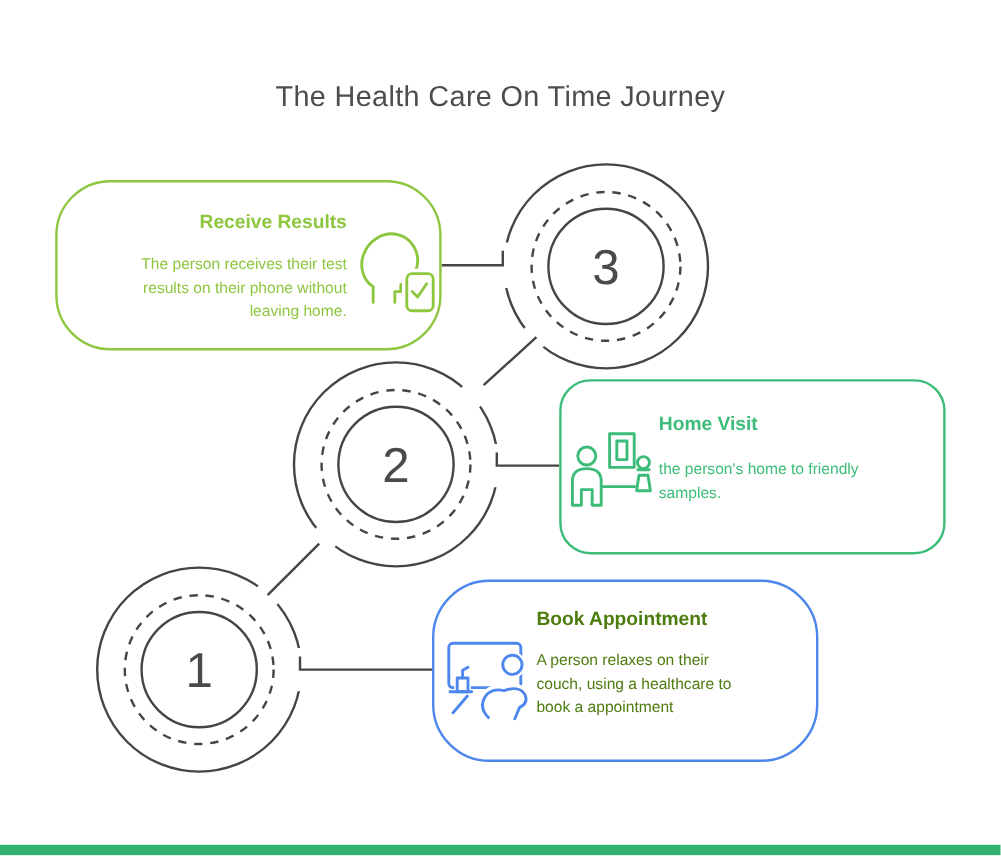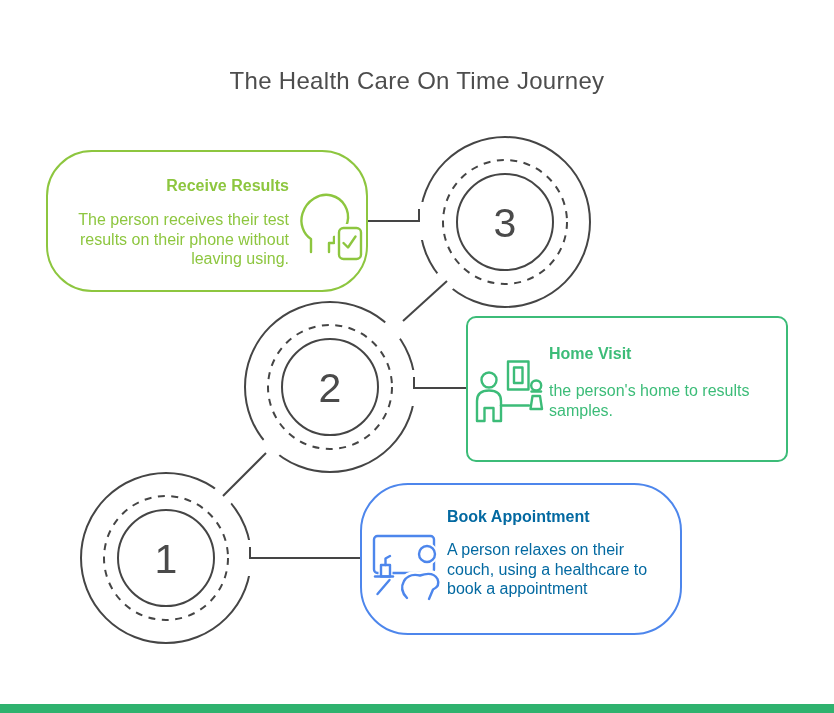"The person receives their test" .co-body { font-size: 16px -> 13px }
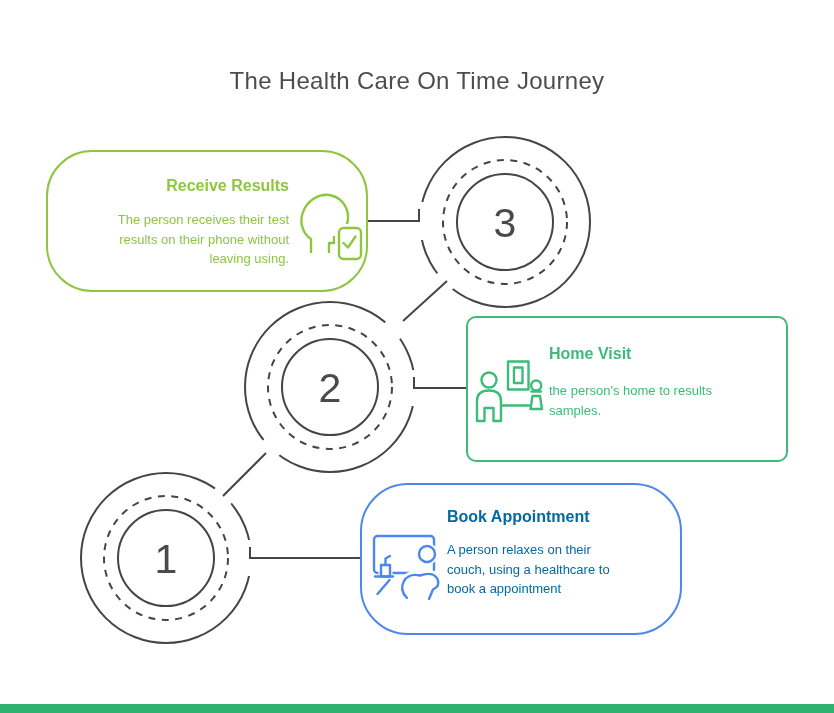"leaving using." div { text: using -> home }
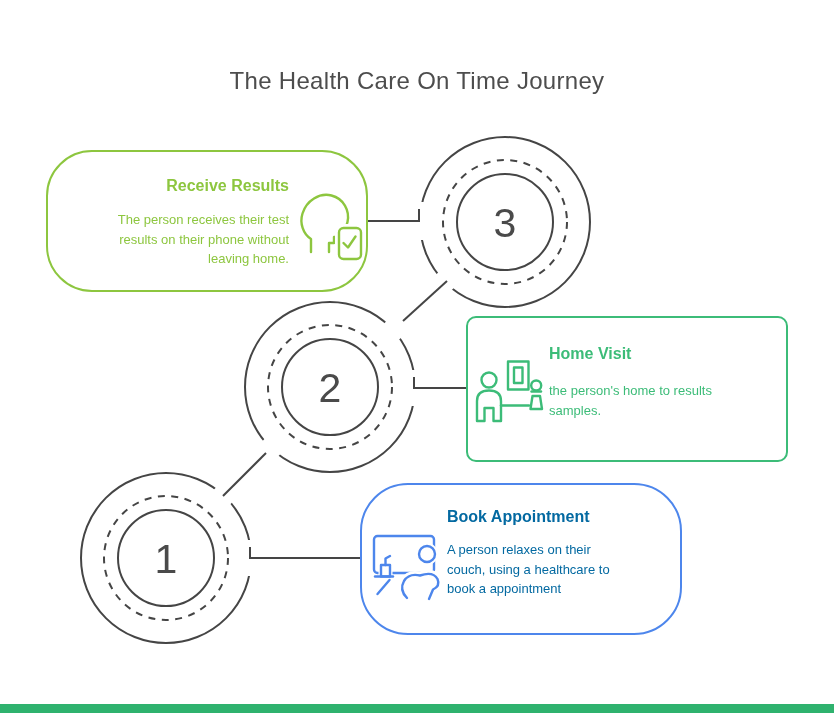"Home Visit" .callout.c-green { border-radius: 10px -> 26px }
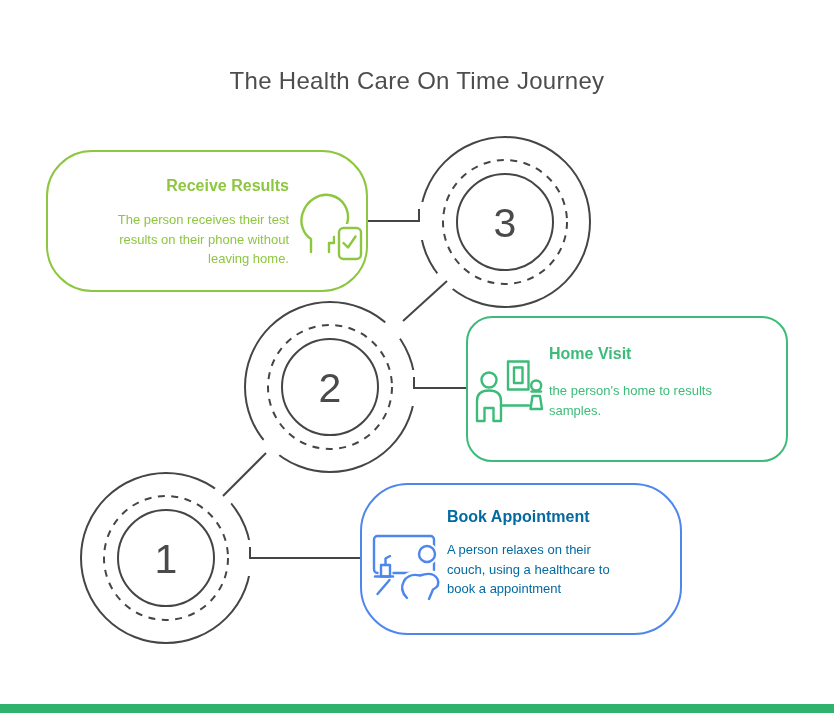"the person's home to results" div { text: results -> friendly }
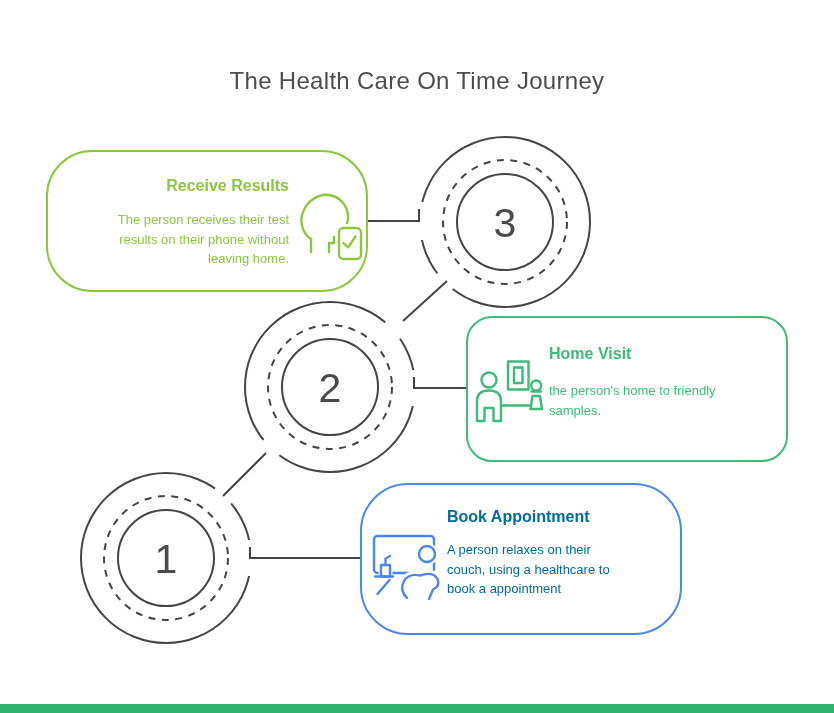"Book Appointment" .t-blue { color: #0369a1 -> #4d7c0f }
